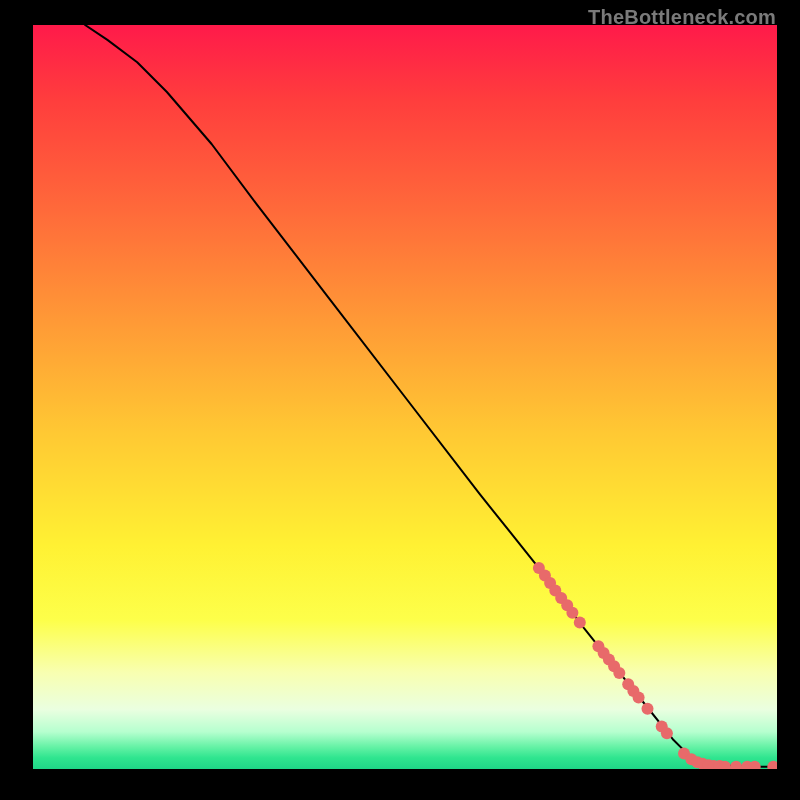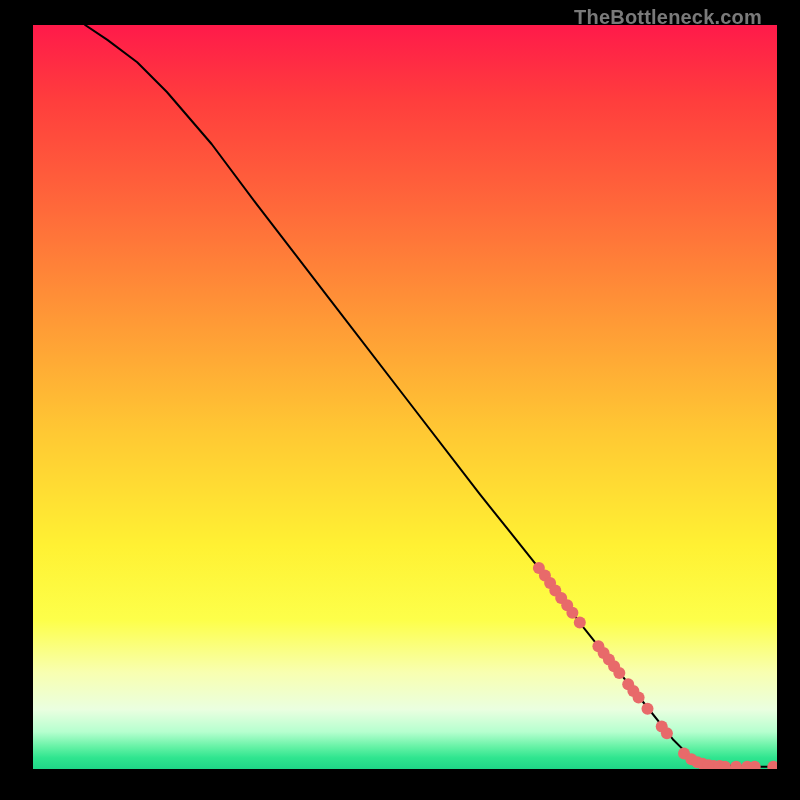"TheBottleneck.com" .watermark { right: 38px -> 24px }
